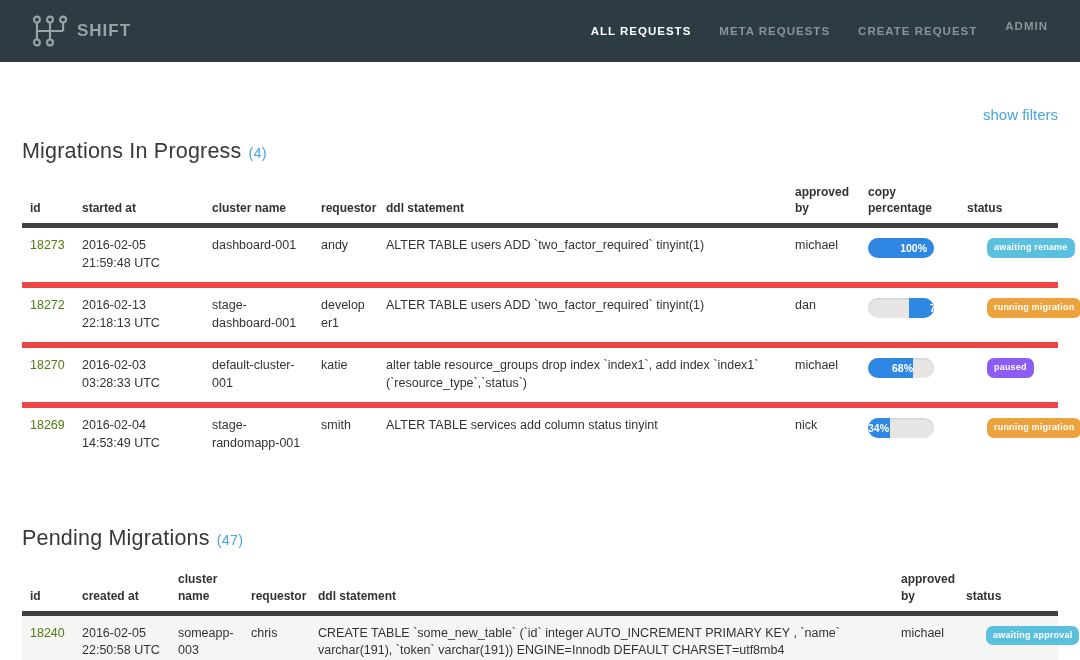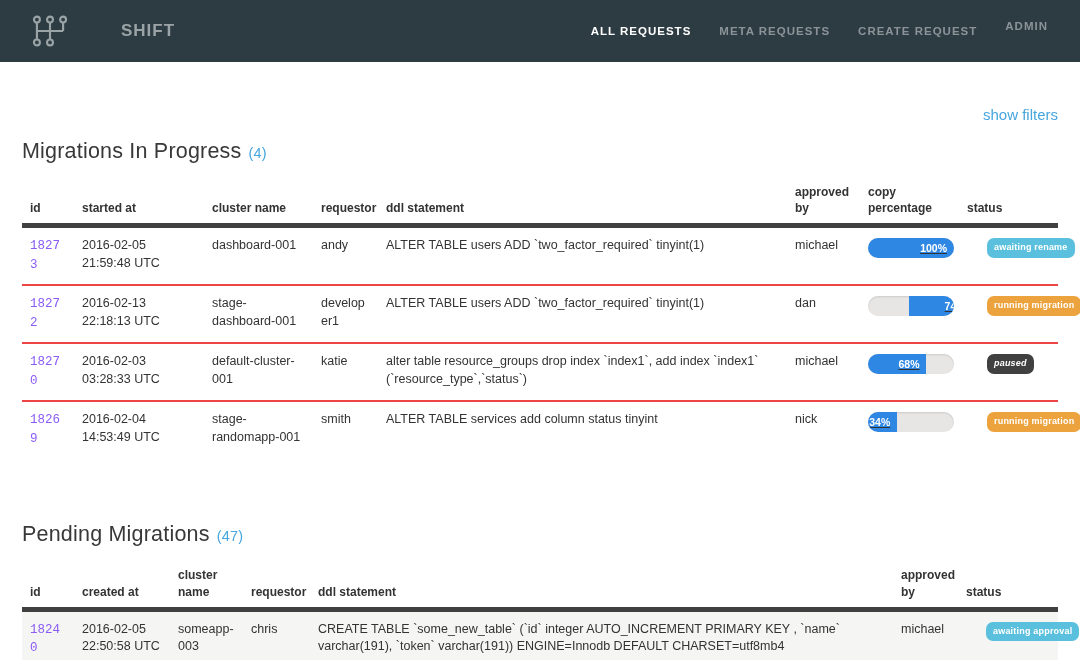"SHIFT" .brand-text { margin-left: 44px -> none }
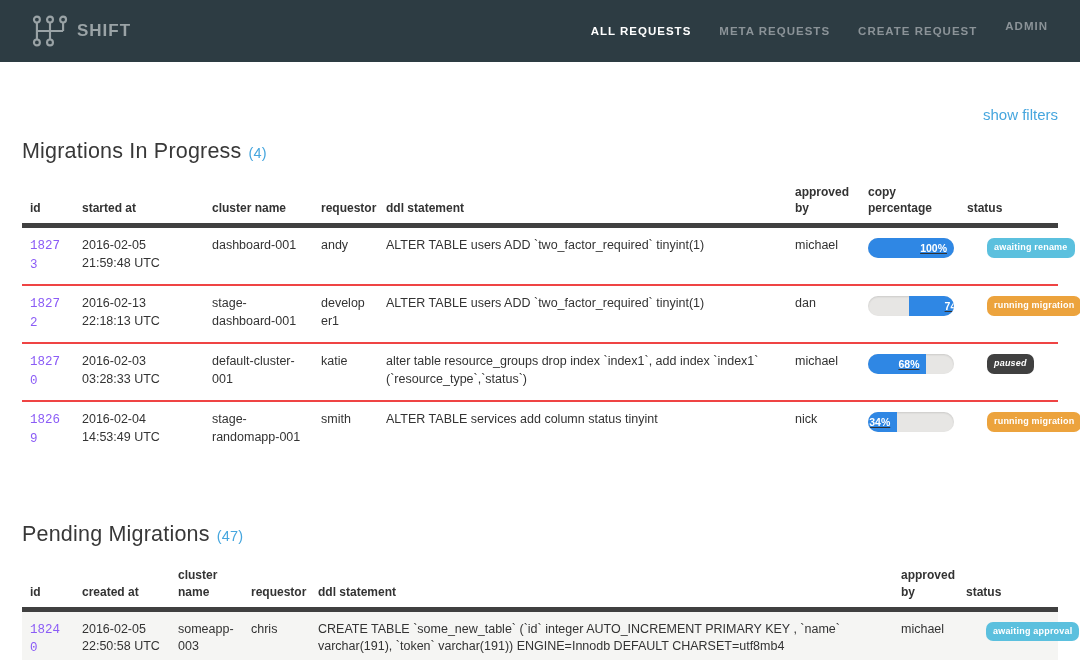"18273" td a.id-link { color: #8b5cf6 -> #4d7c0f; font-family: Liberation Mono, monospace -> none }
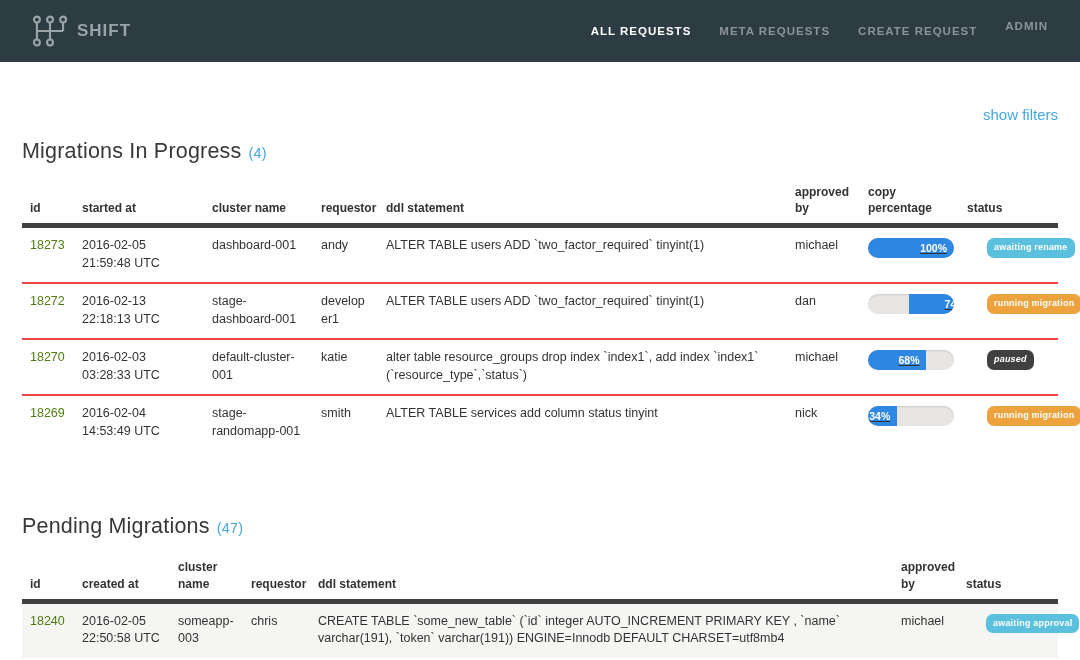"100%" .progress { text-decoration: underline -> none; width: 86px -> 66px }
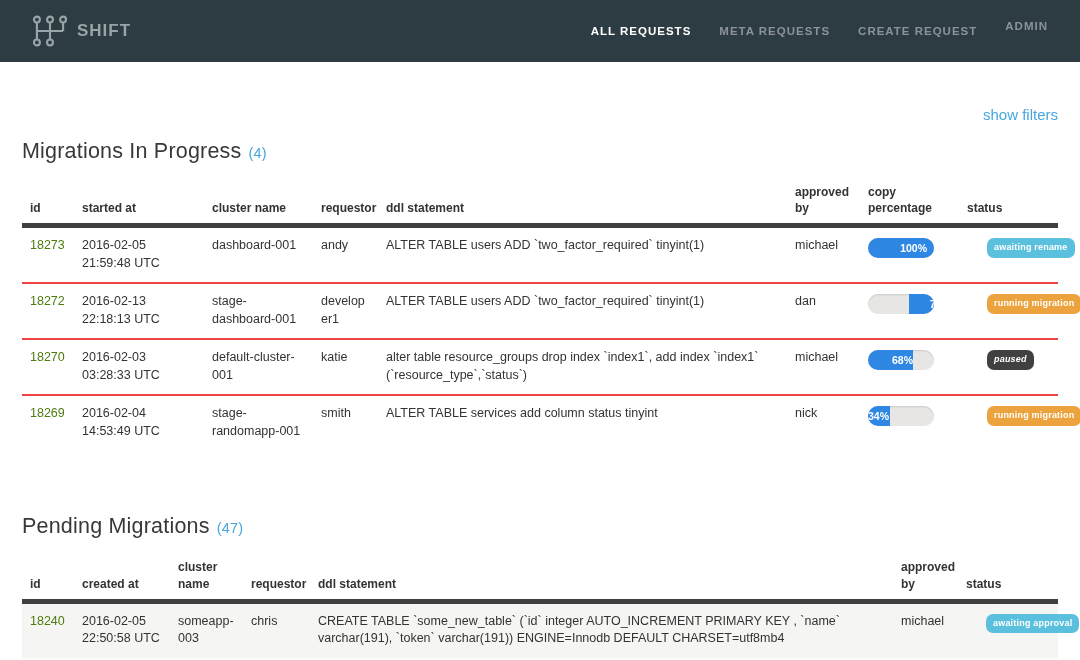"18272" td { border-top: 2px solid #ef4444 -> 6px solid #ef4444 }
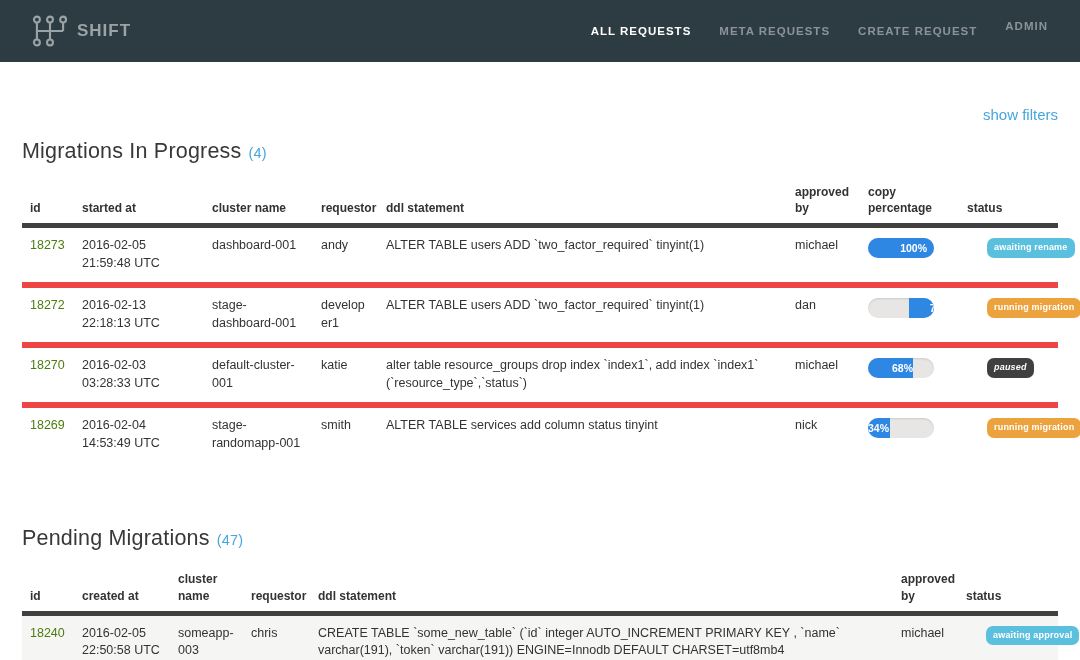"paused" span.badge { background: #404040 -> #8b5cf6; font-style: italic -> none }
